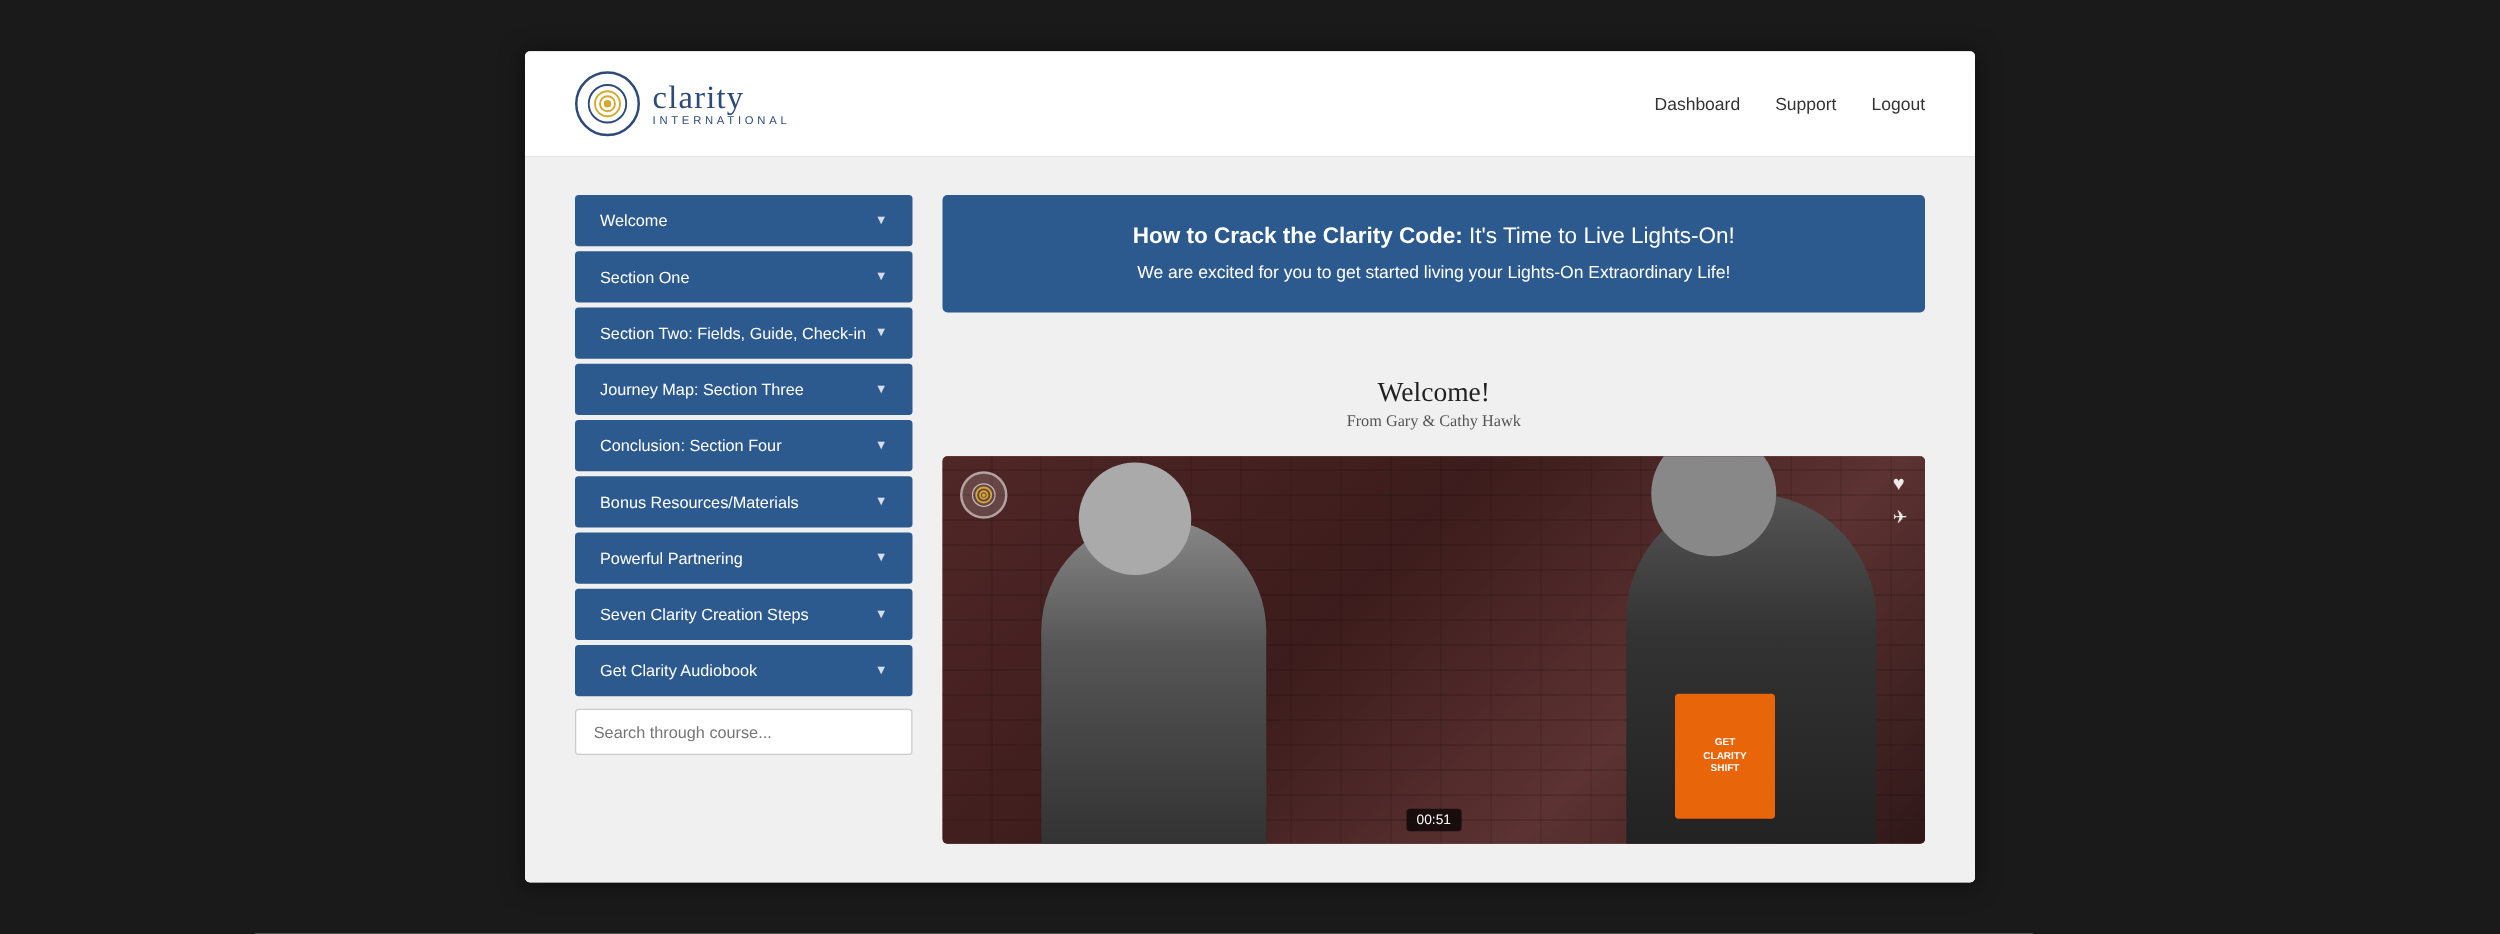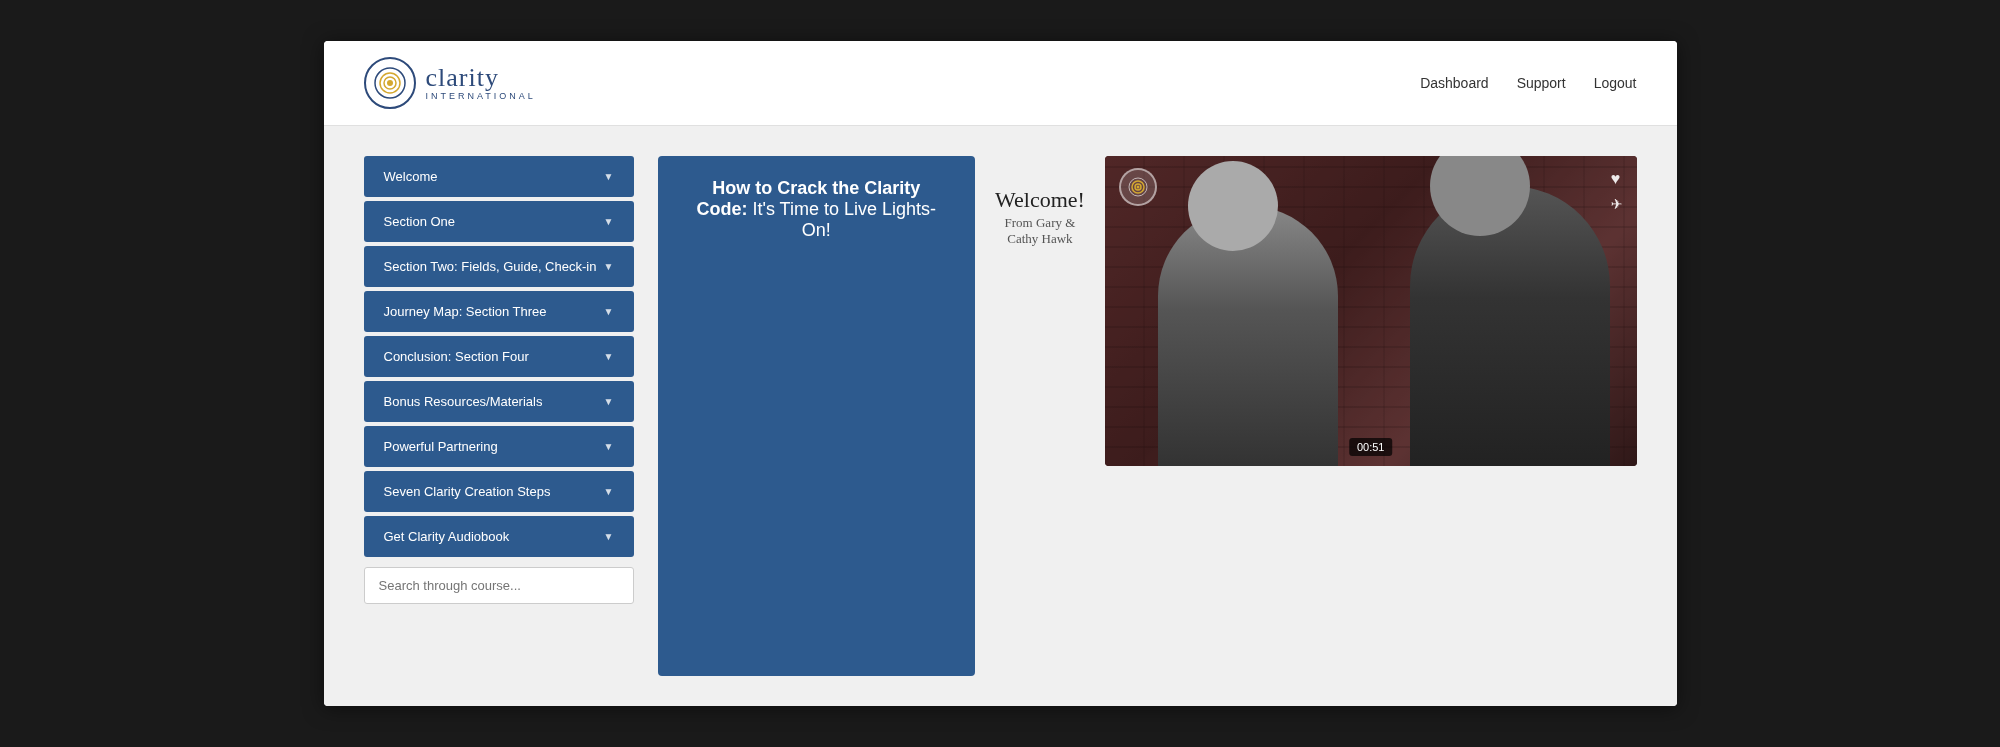"clarity" .browser-window { width: 1353px -> 1160px }
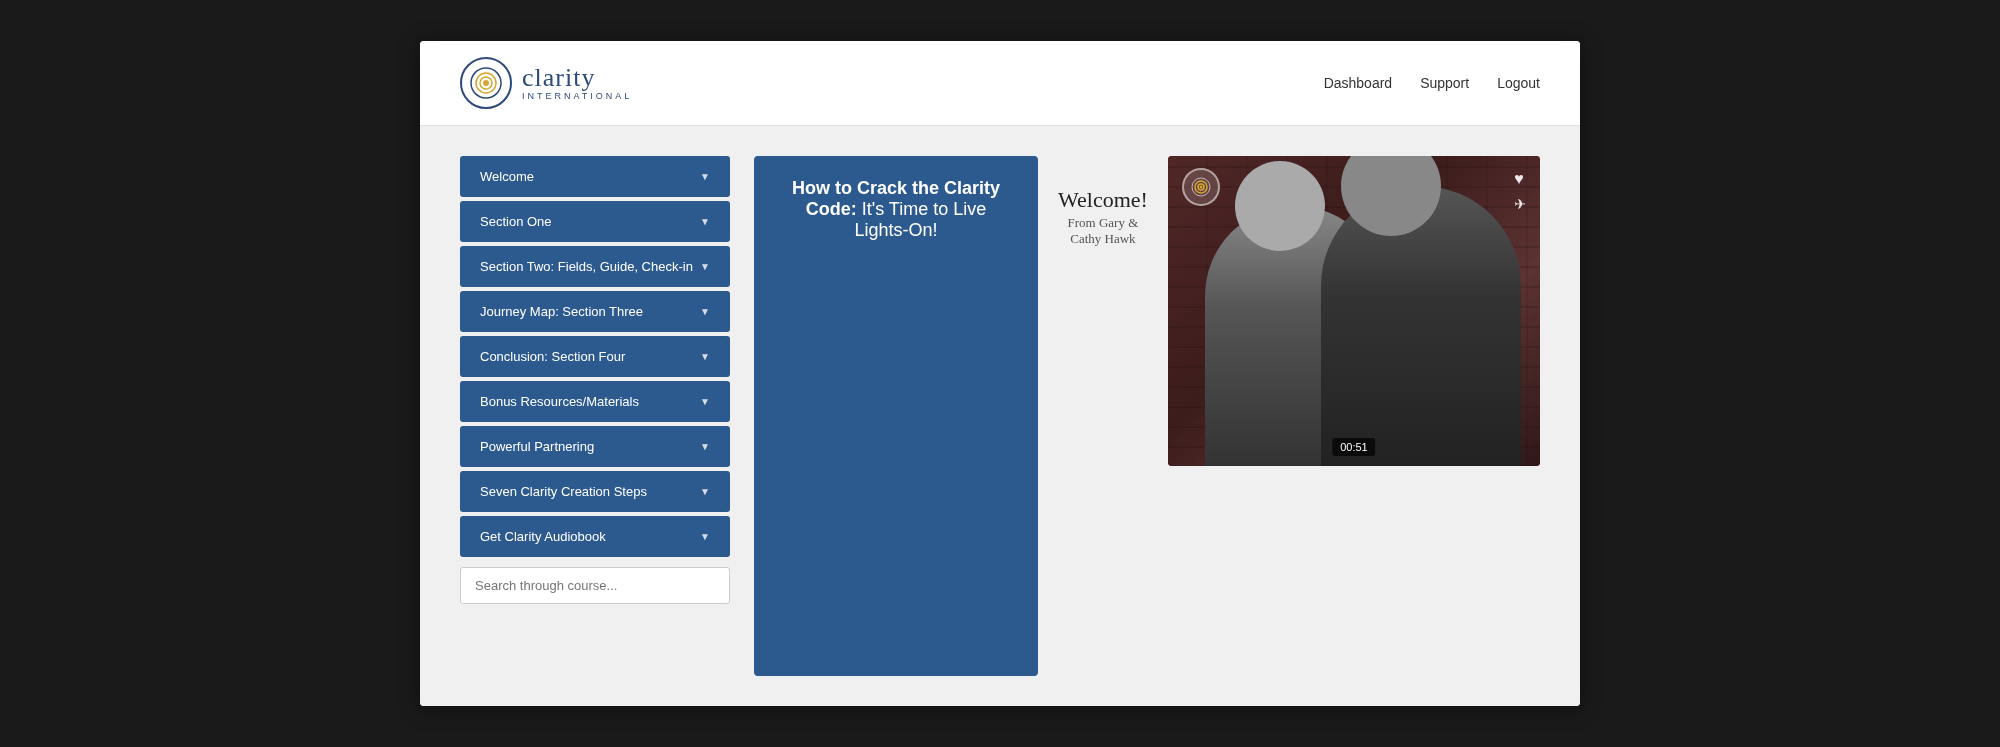"How to Crack the Clarity" .content-area { flex-direction: row -> column }
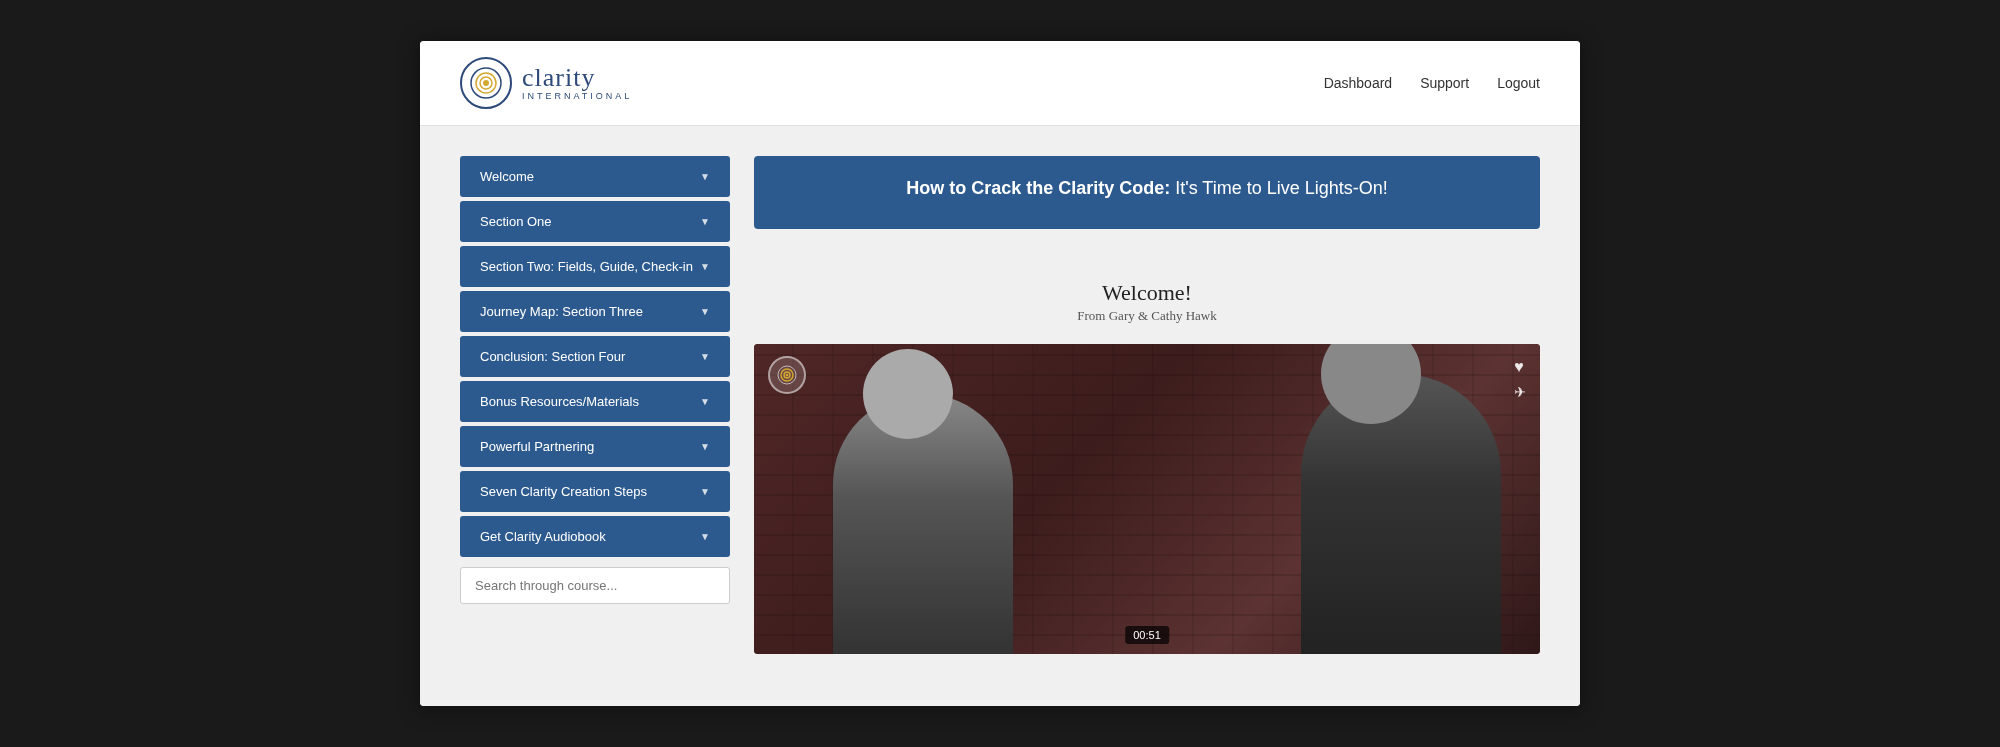"We are excited for you" div.subtitle { html: none -> <div>We are excited for you to get started living your Lights-On Extraordinary Life!</div> }
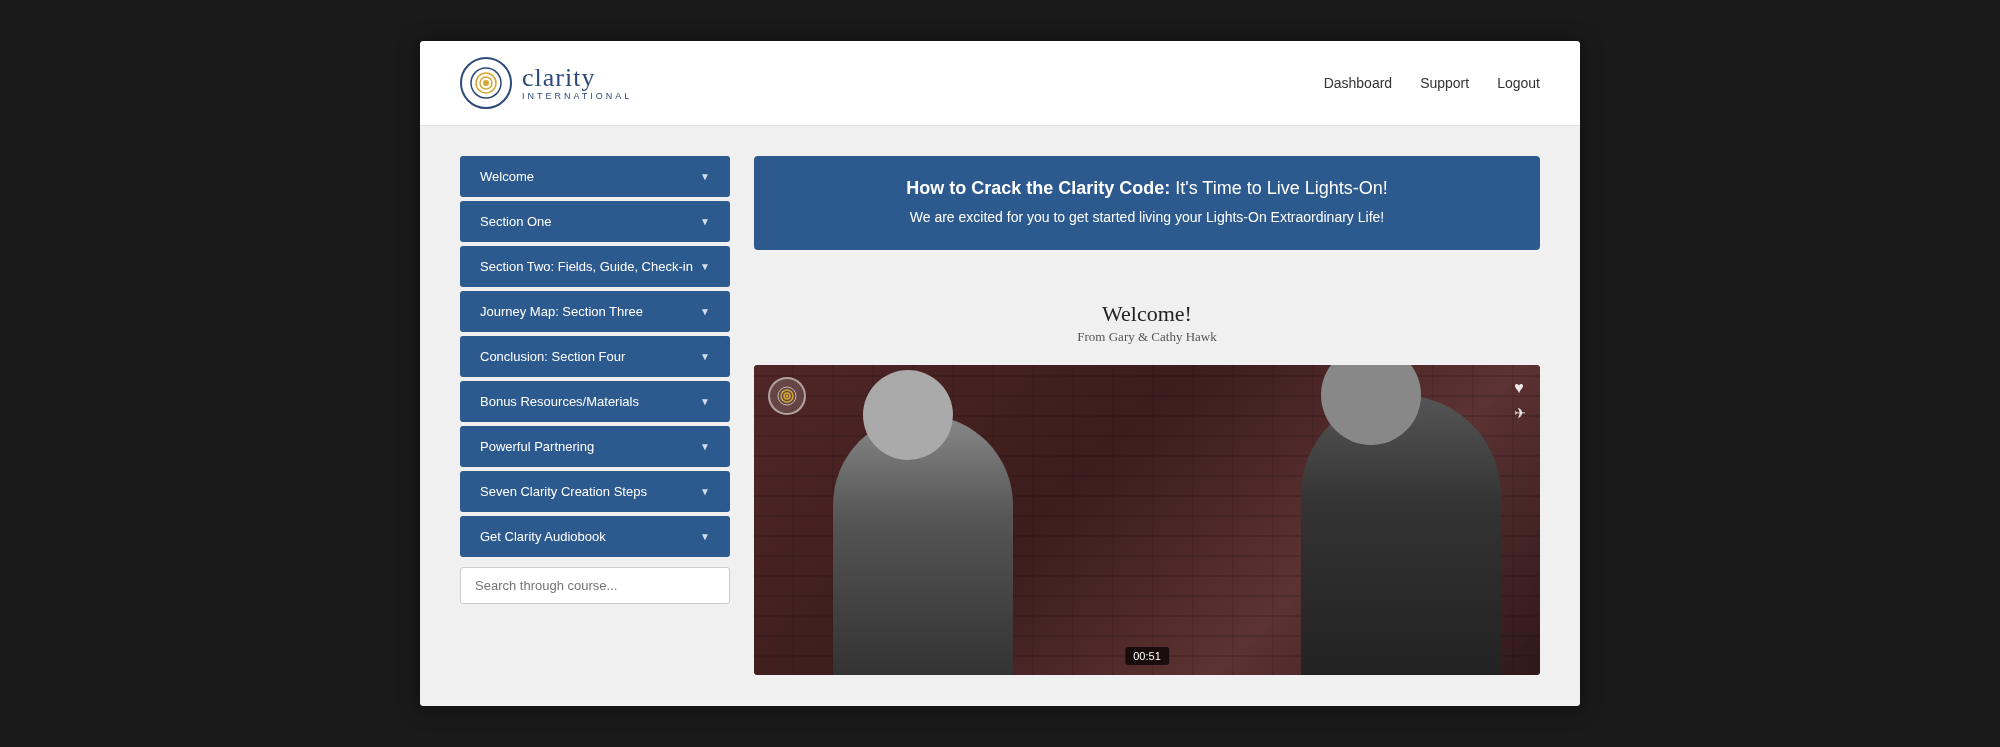"GET" div.book-area { html: none -> <div> <div>GET CLARITY SHIFT</div> </div> }
